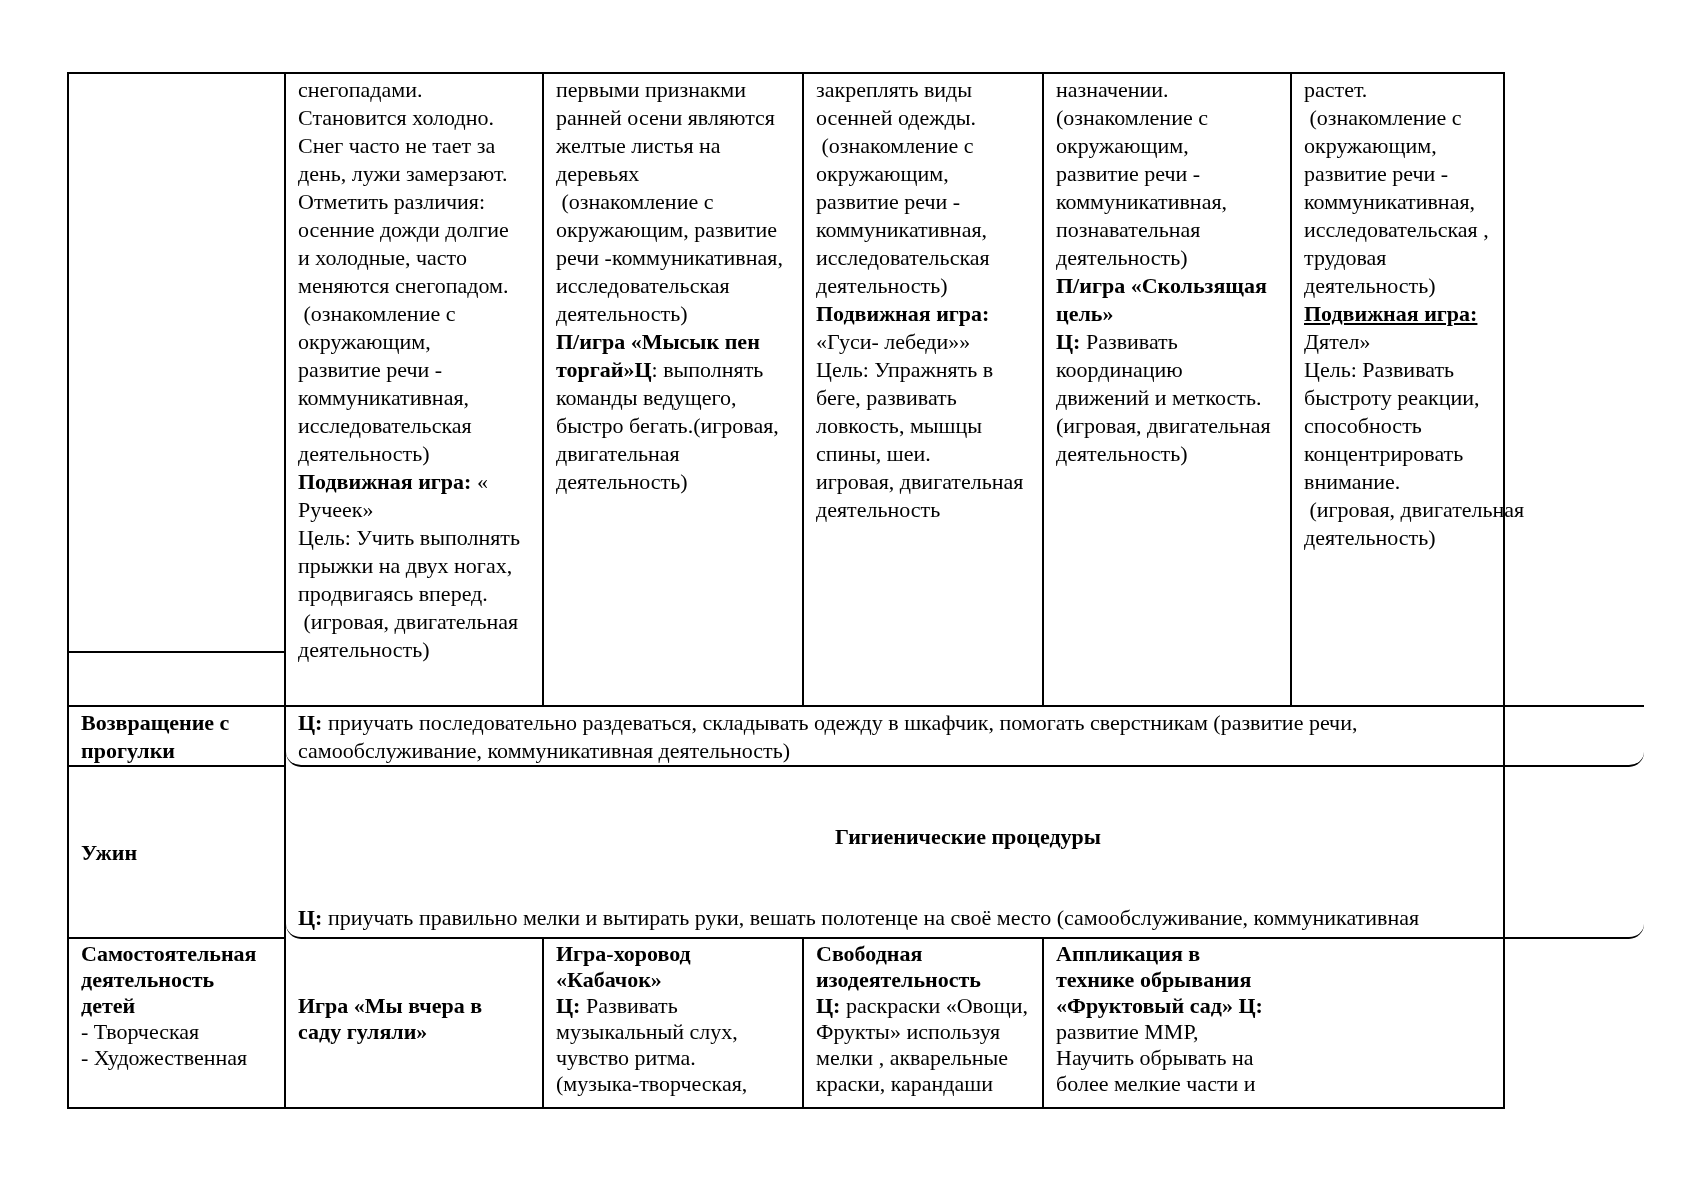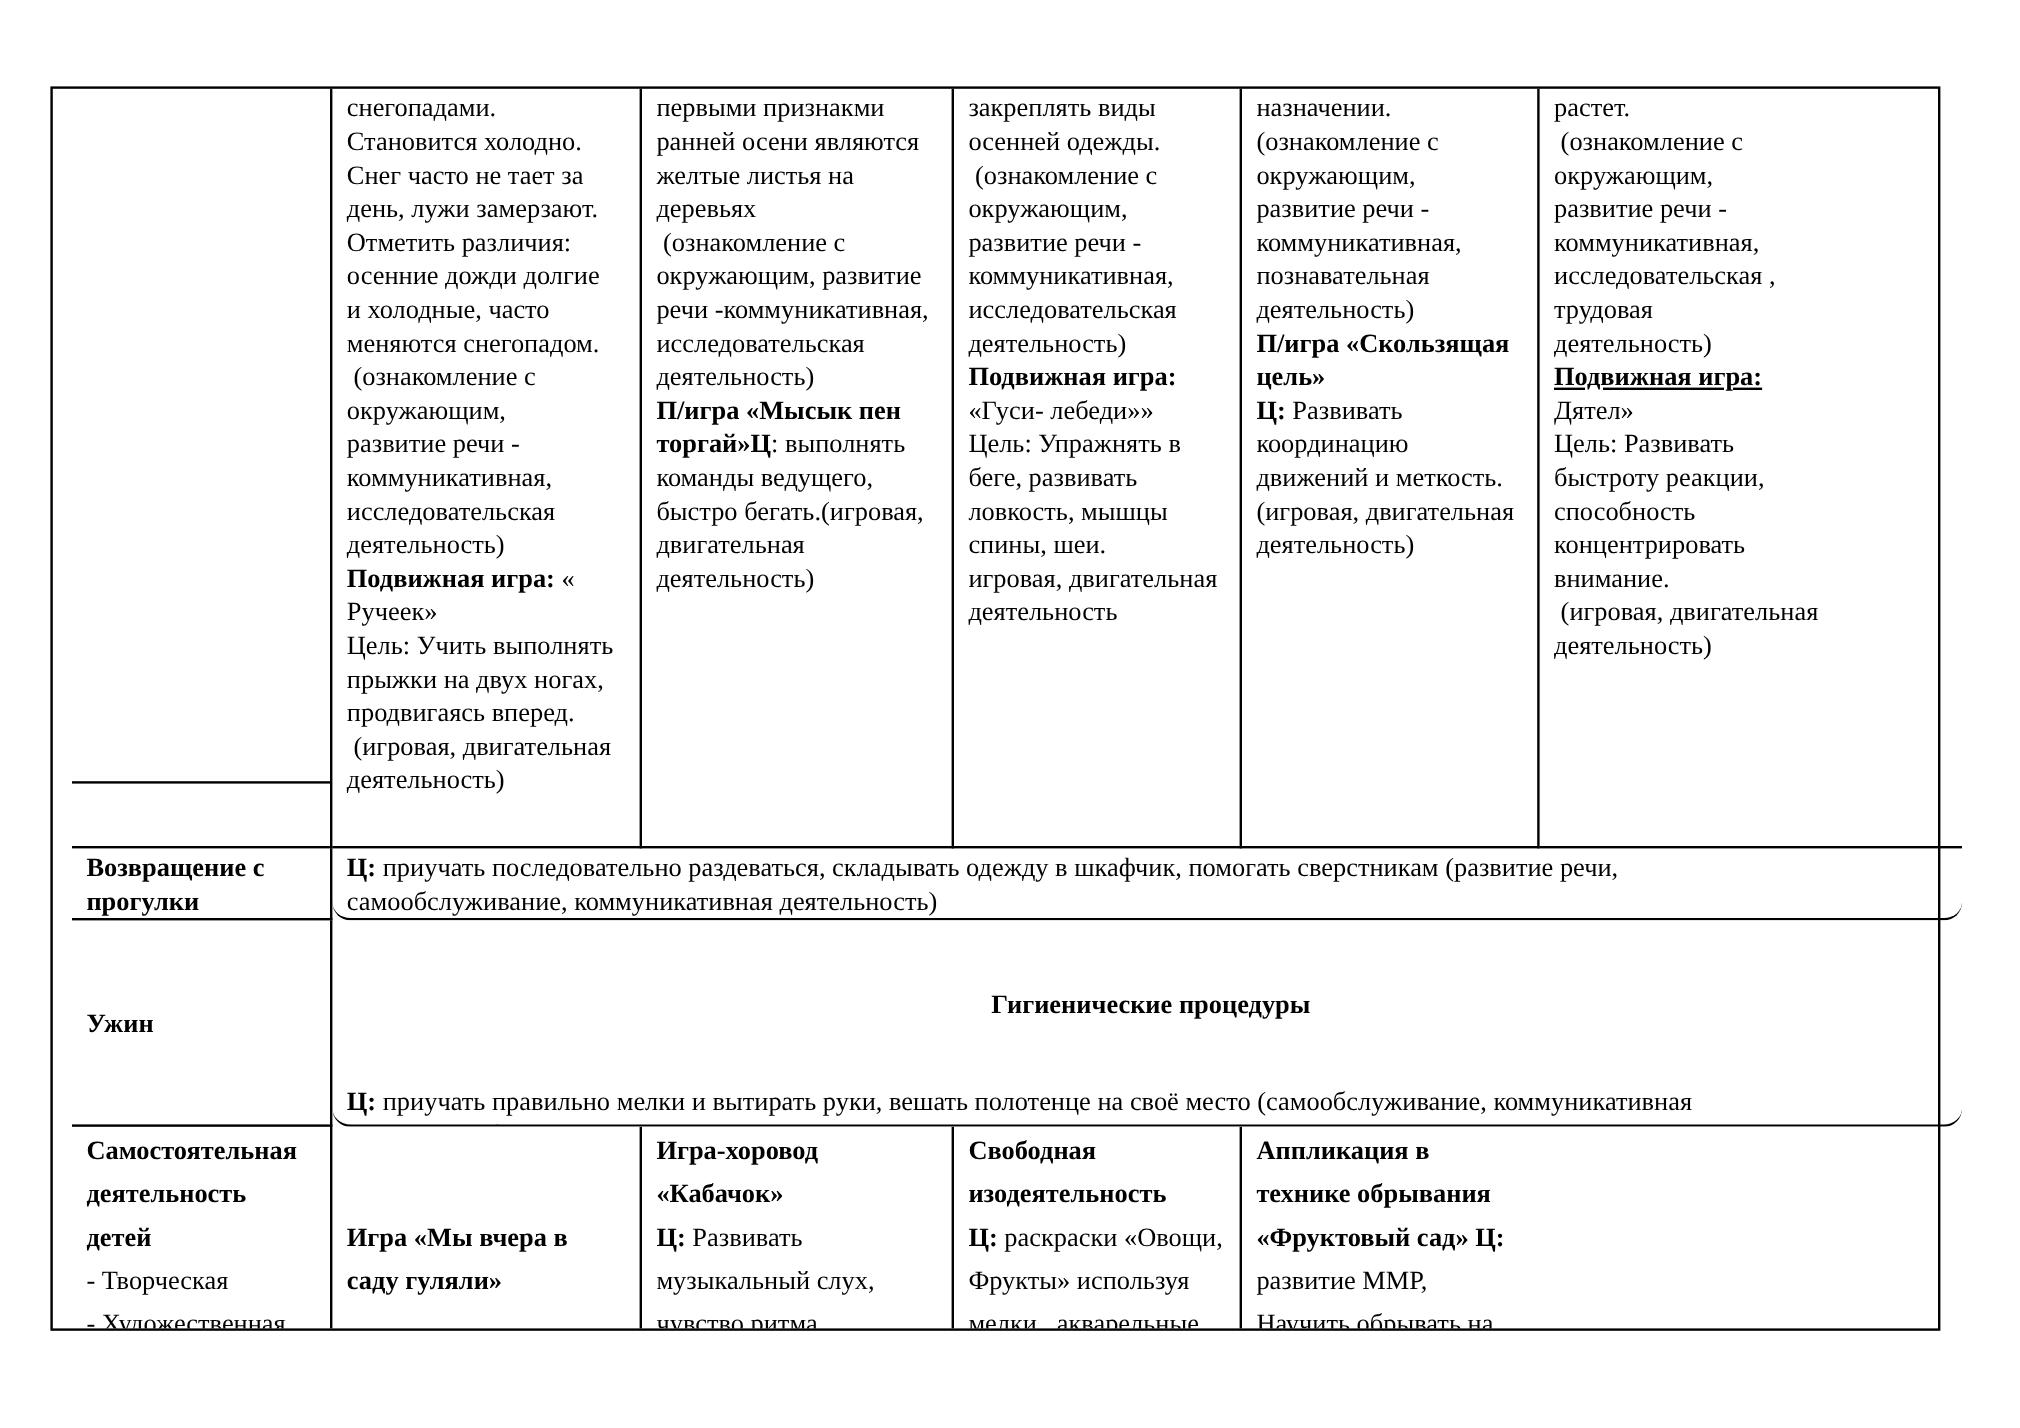"снегопадами." .doc-table { left: 42px -> 67px; padding-left: 16px -> none; width: 1575px -> 1438px }
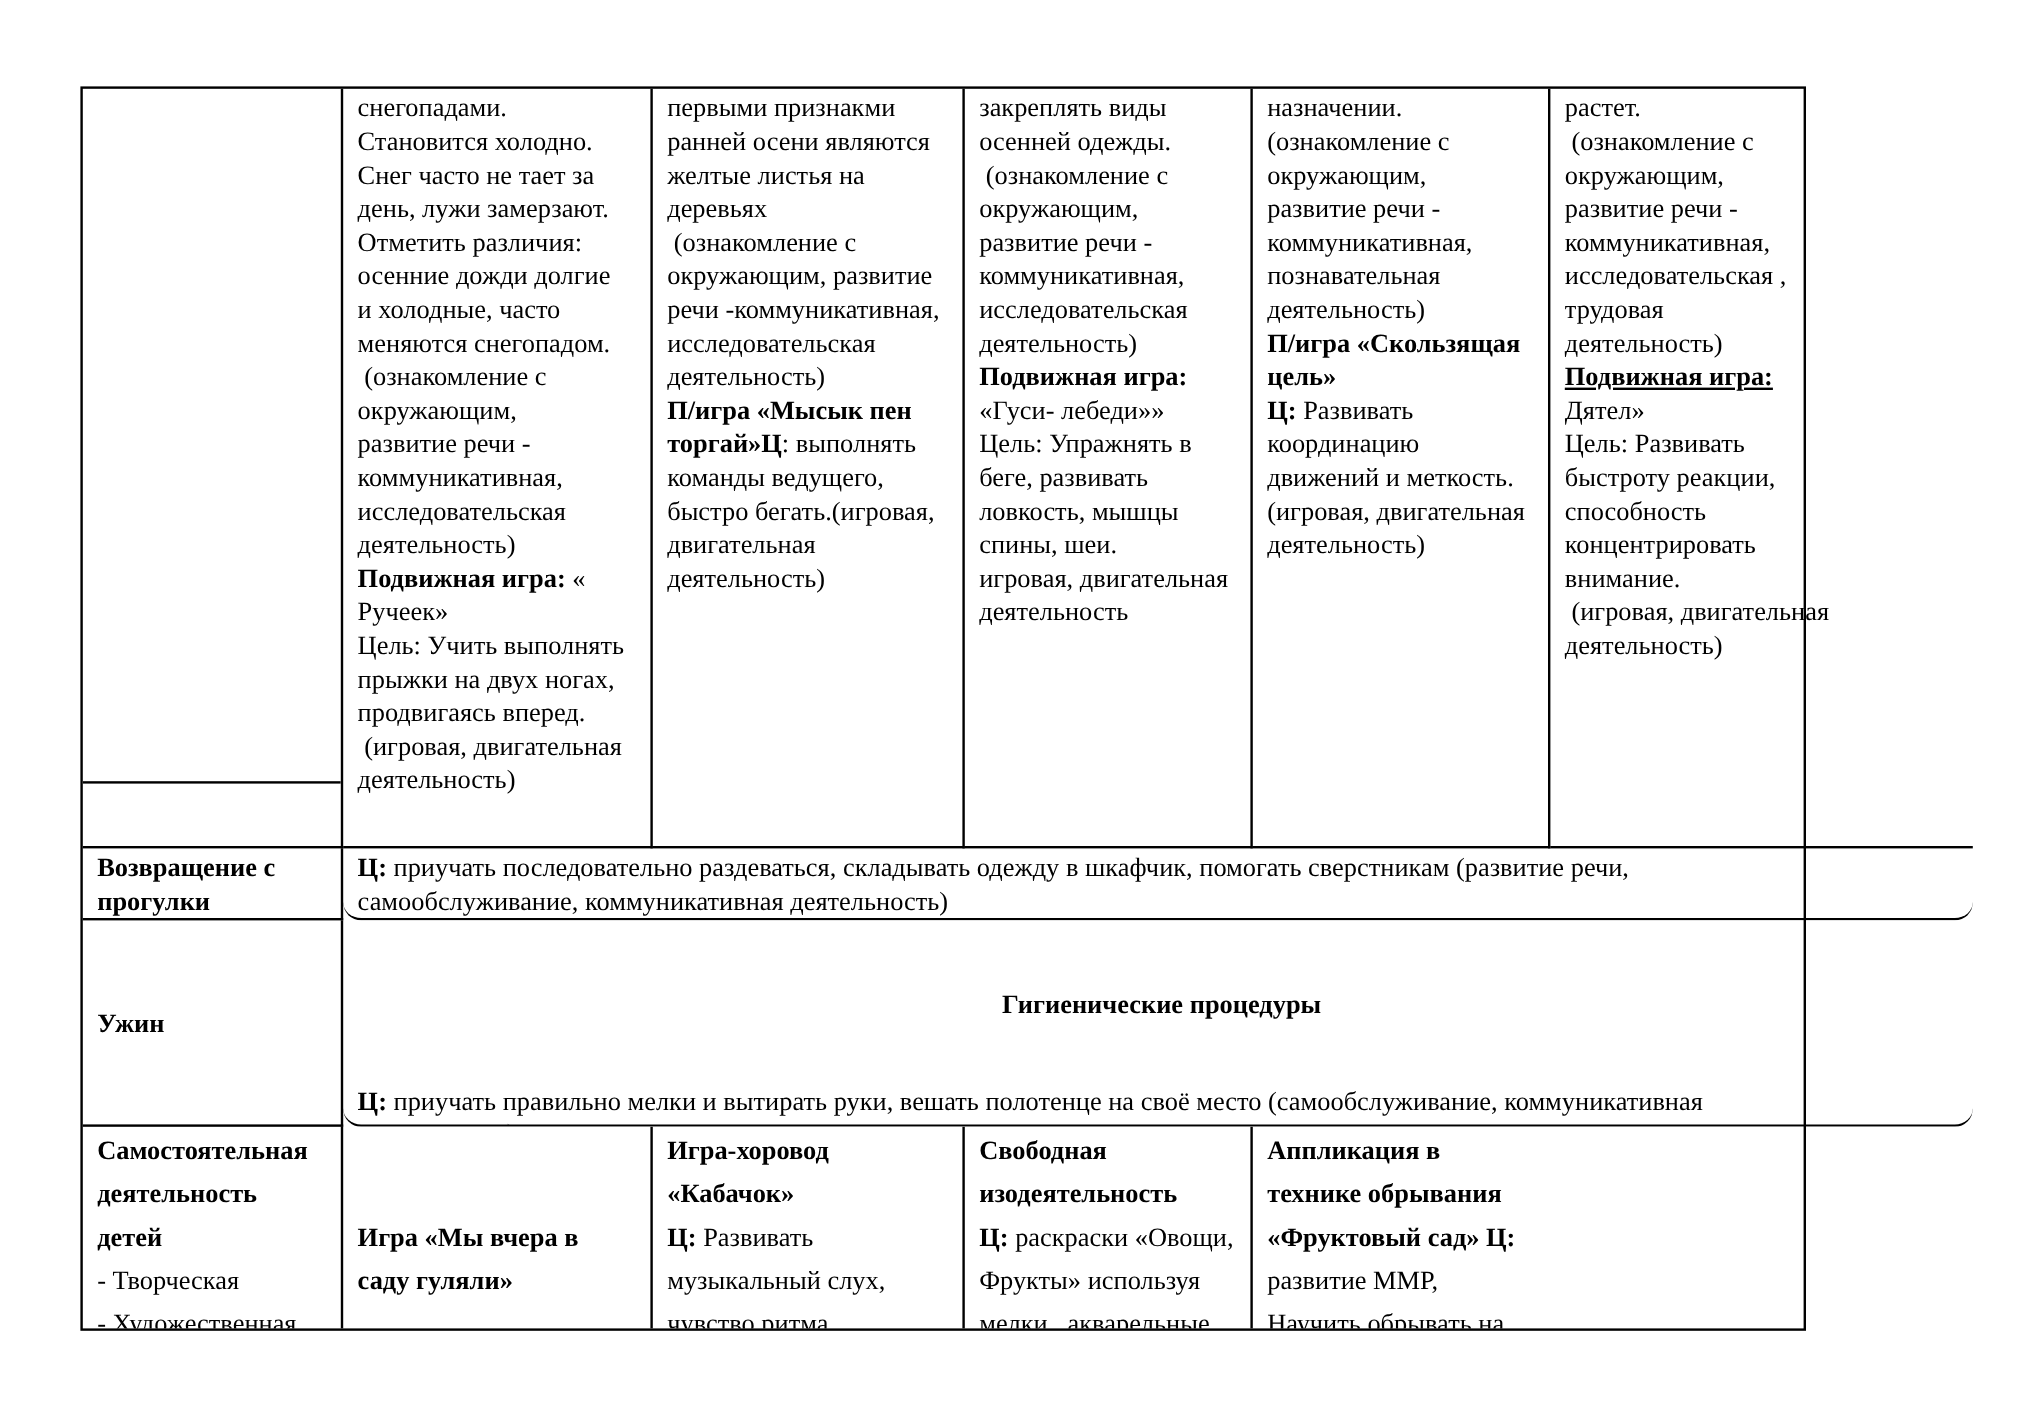"Самостоятельная" .r4 { line-height: 36px -> 26px }
